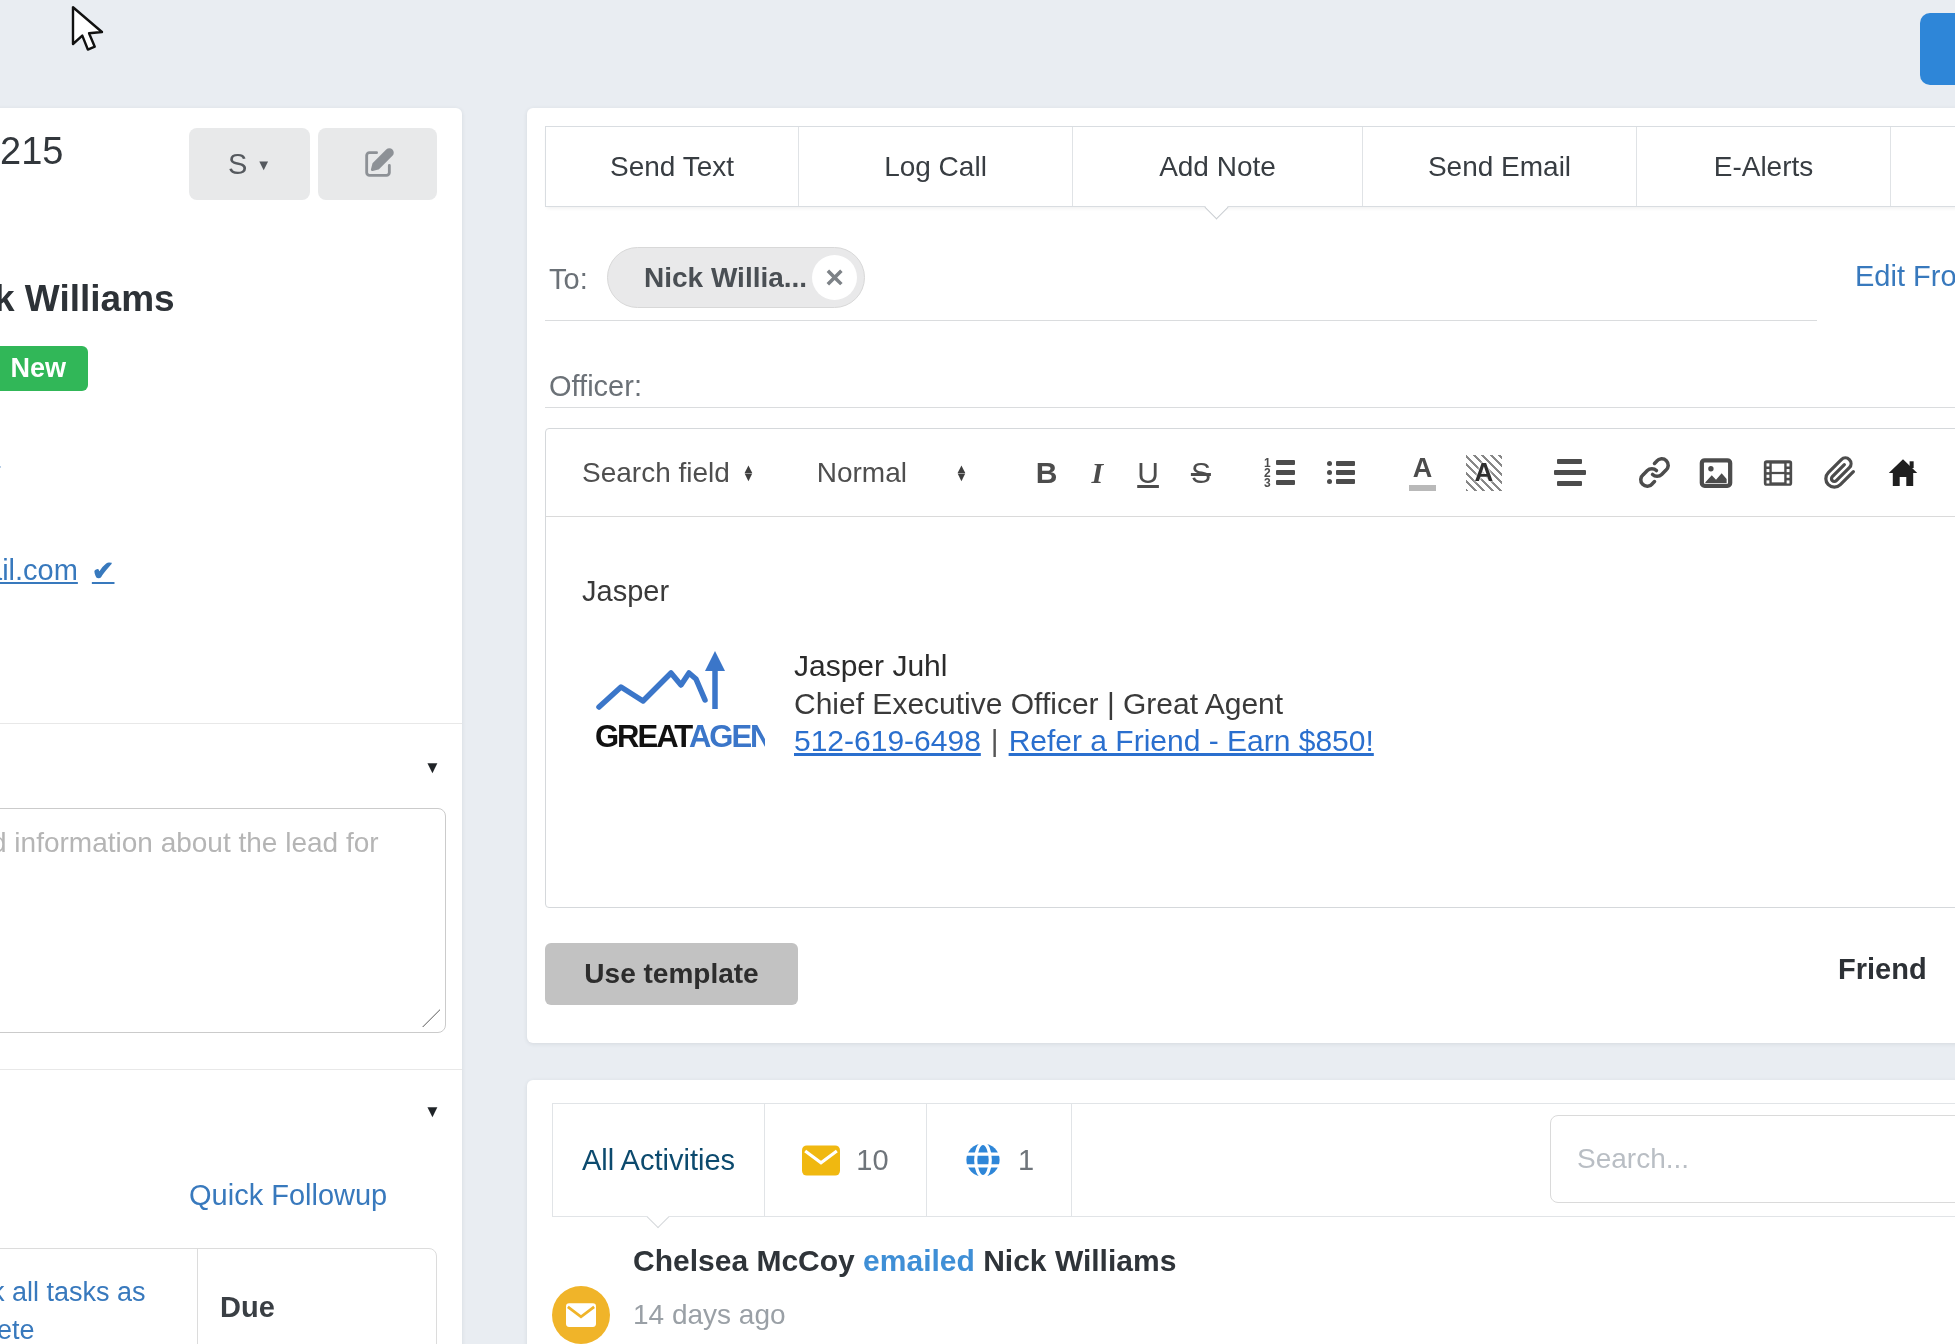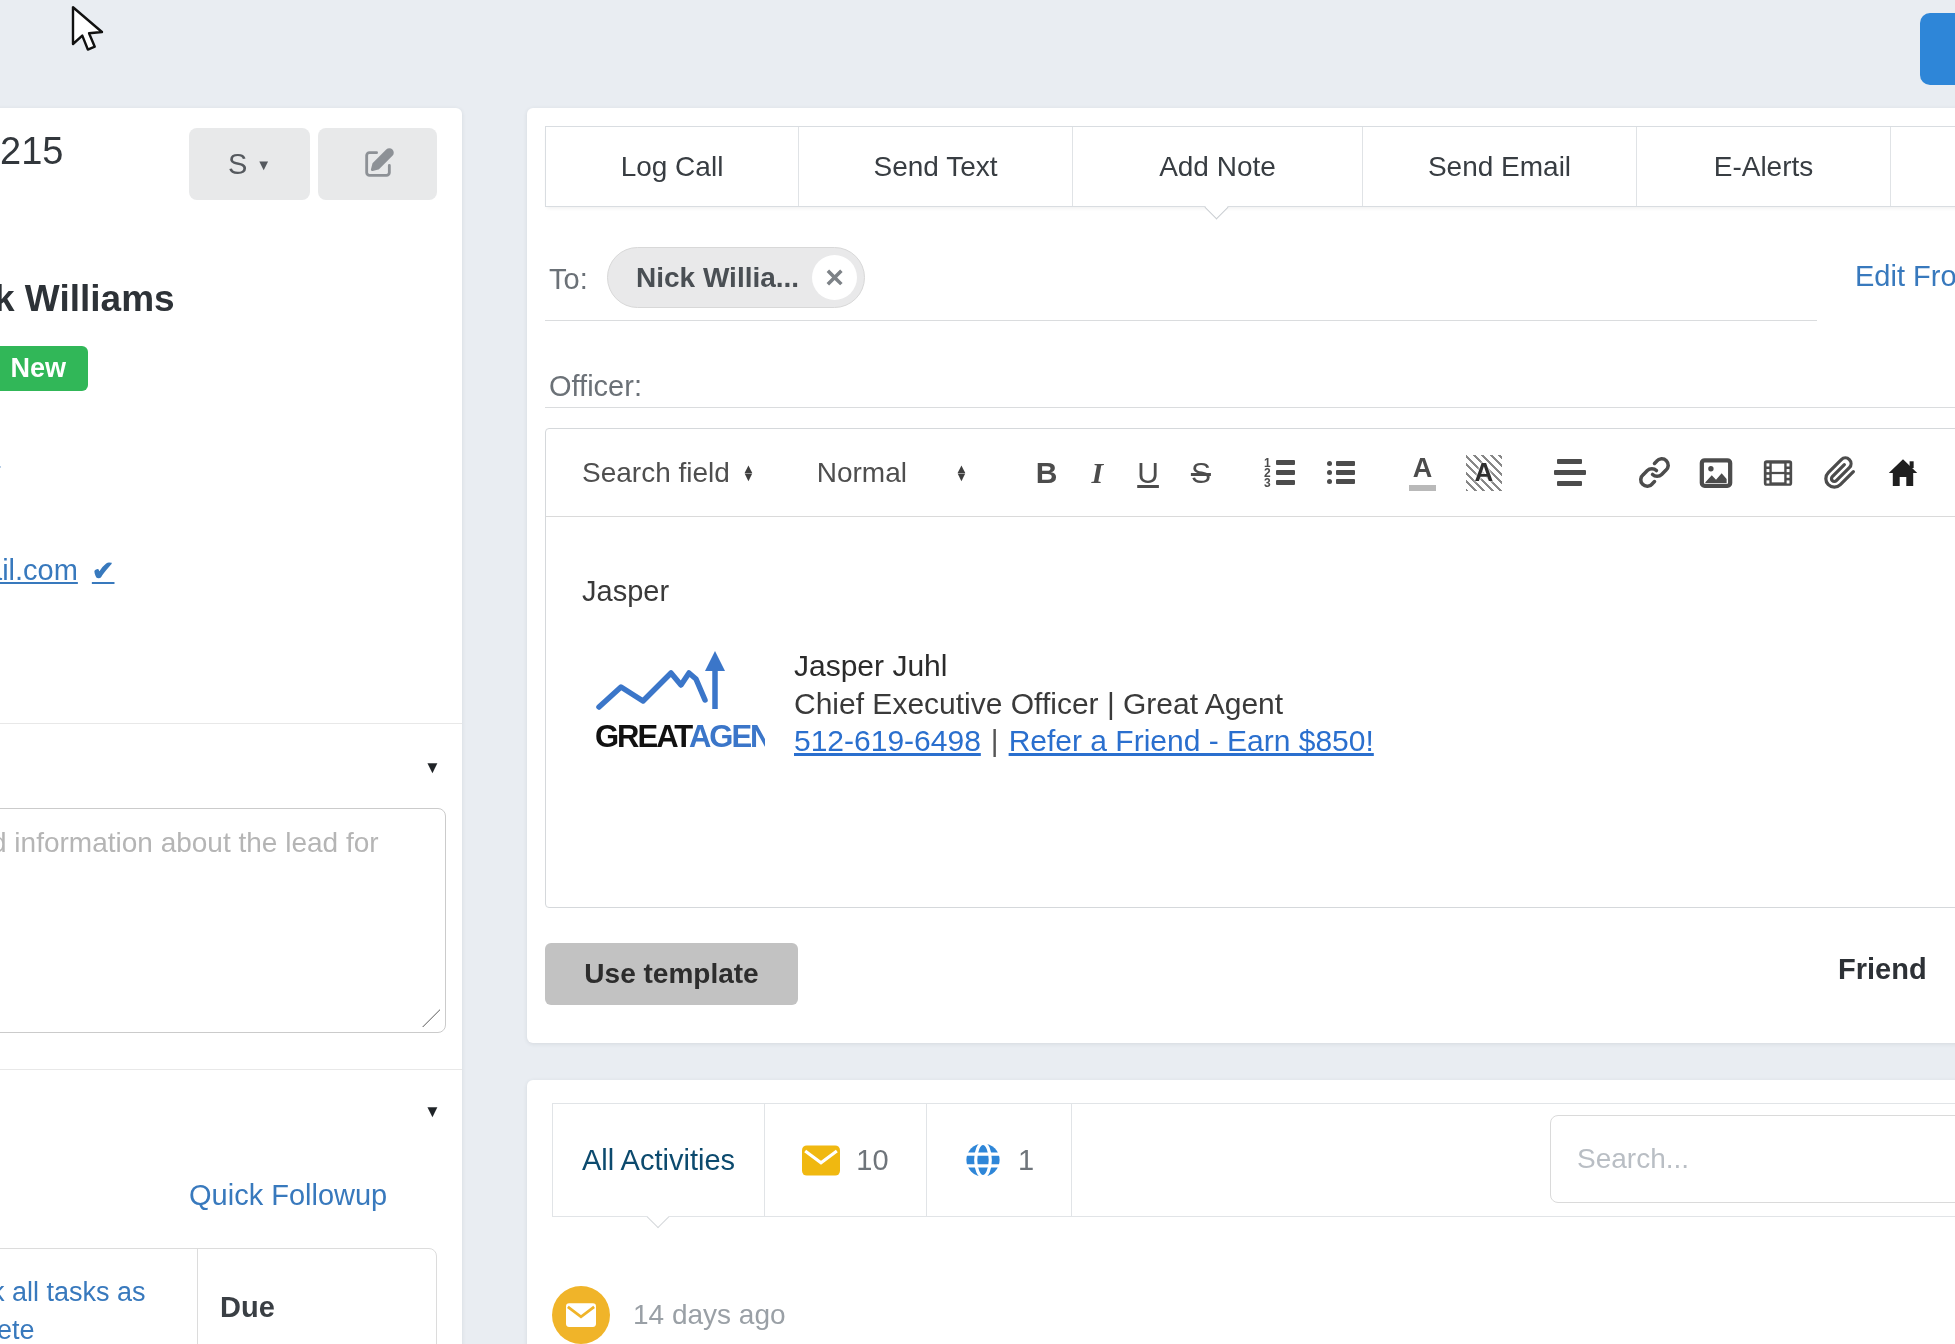"Log Call" div.tab { order: before "Send Text" -> after "Send Text" }
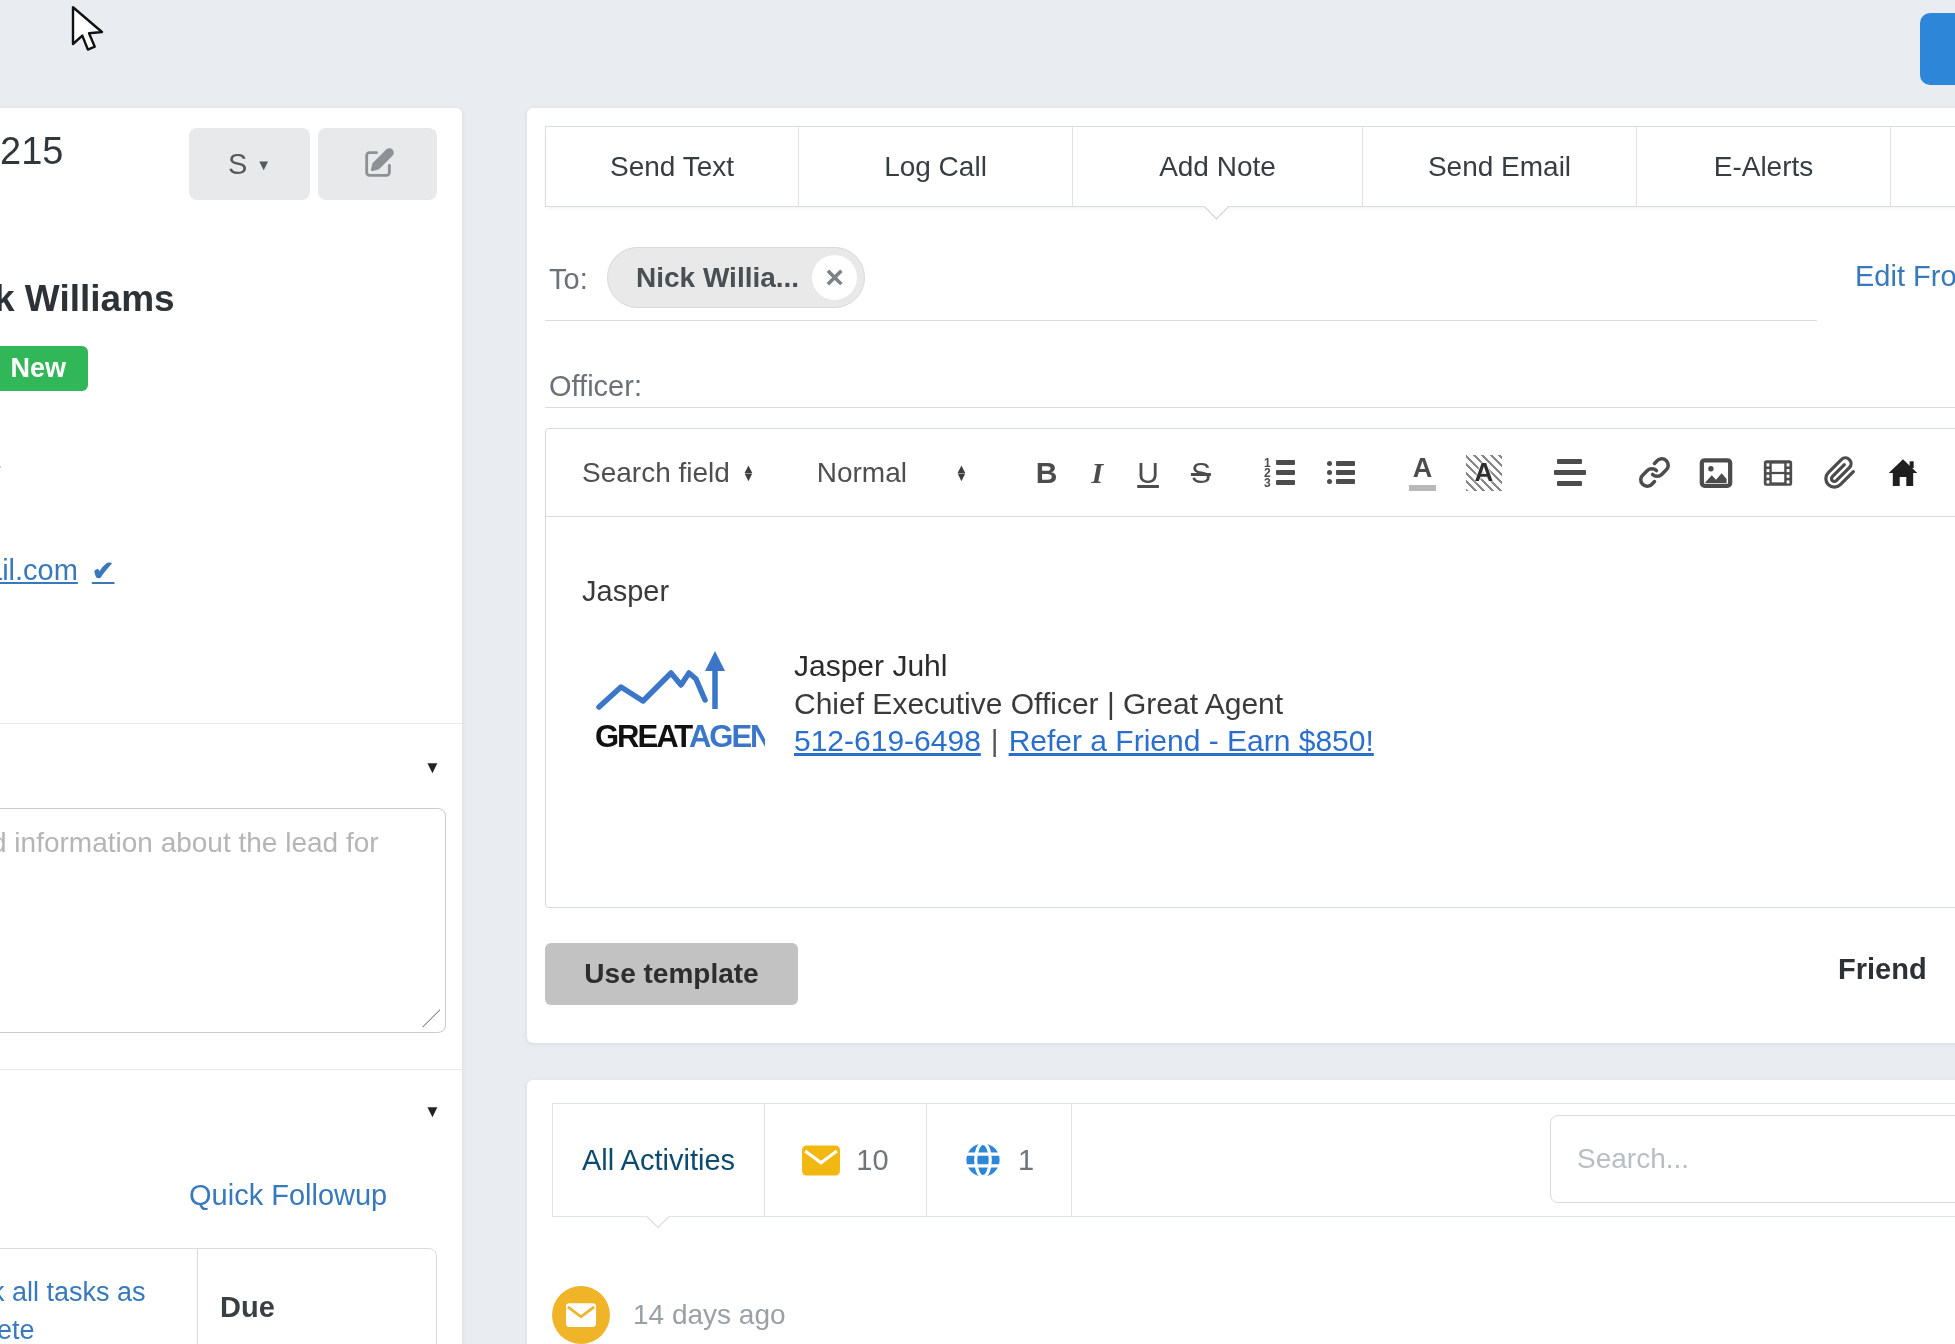"Nick Willia..." #chip .chip-text { padding-left: 28px -> 36px }
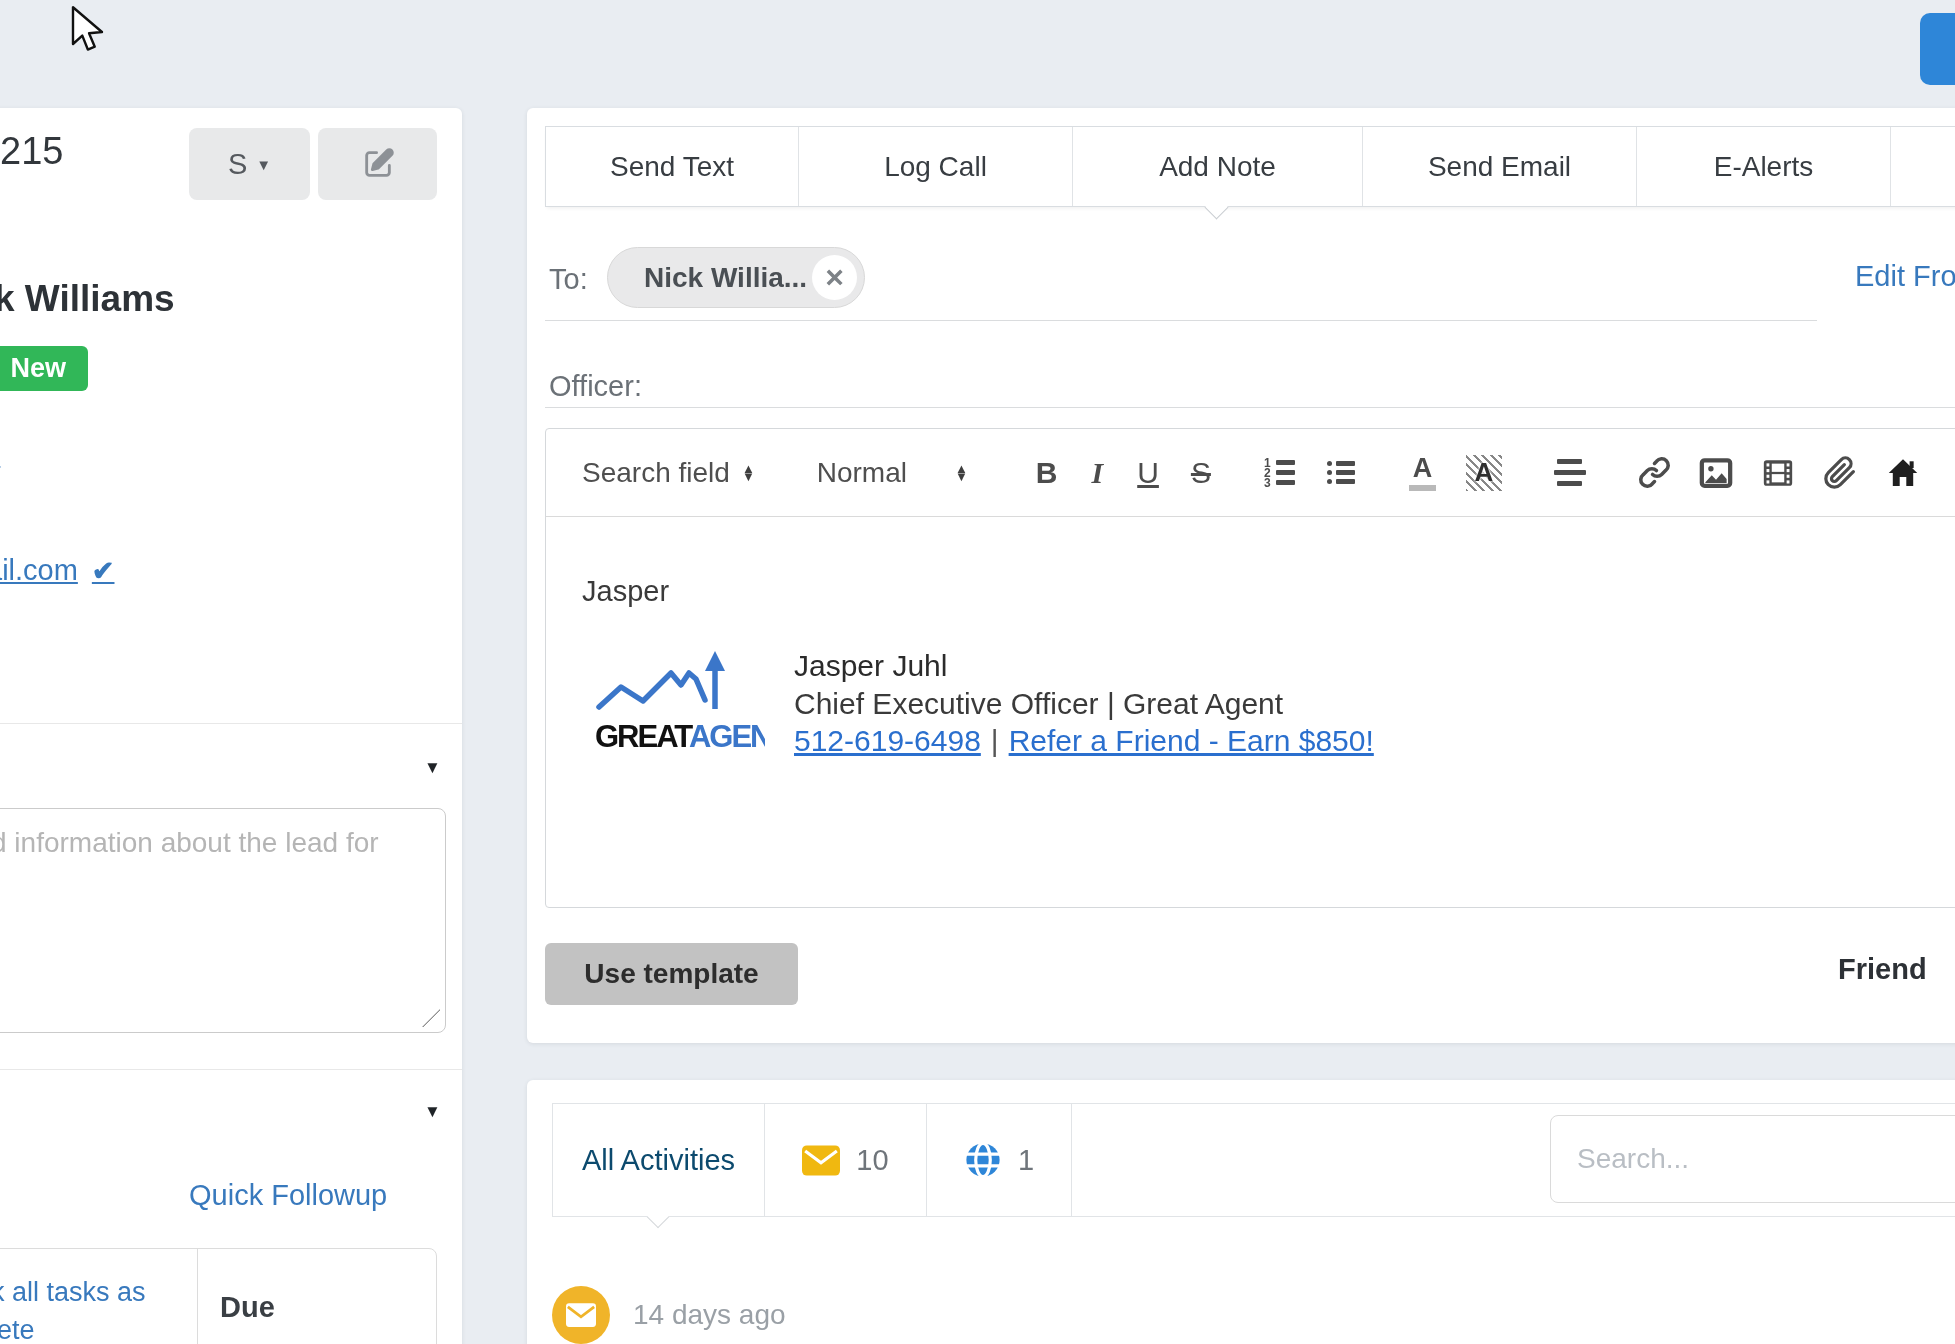"Chelsea McCoy emailed Nick Williams" div.act-title { html: none -> <div> <span>Chelsea McCoy</span> <span>emailed</span> <span>Nick Williams</span> </div> }
